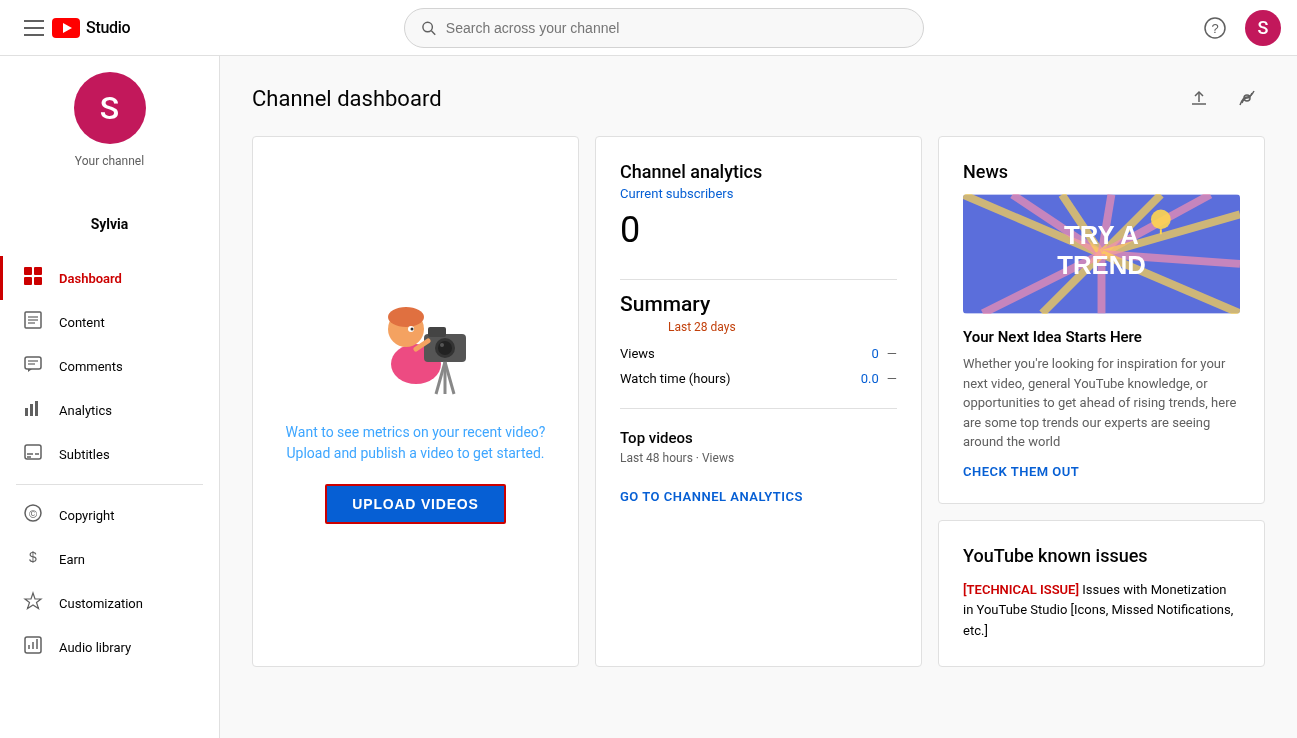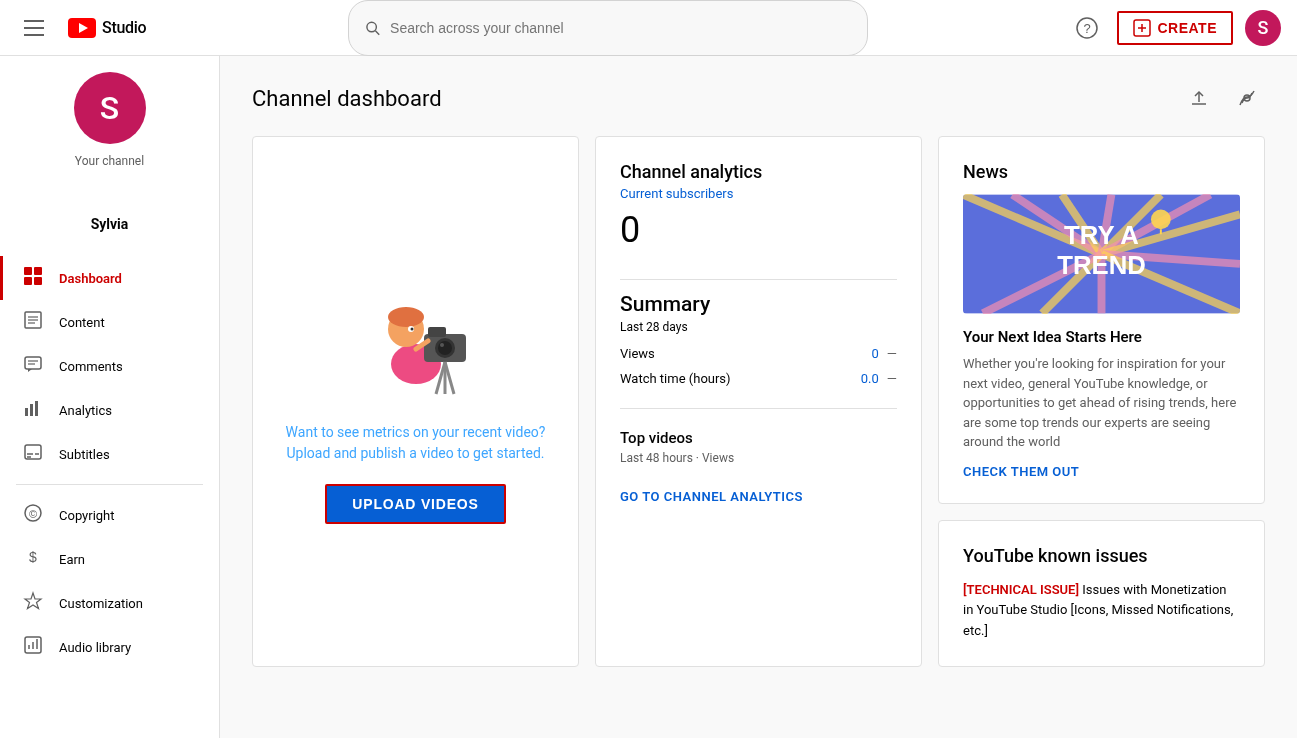"Studio" .header-left { gap: 16px -> none }
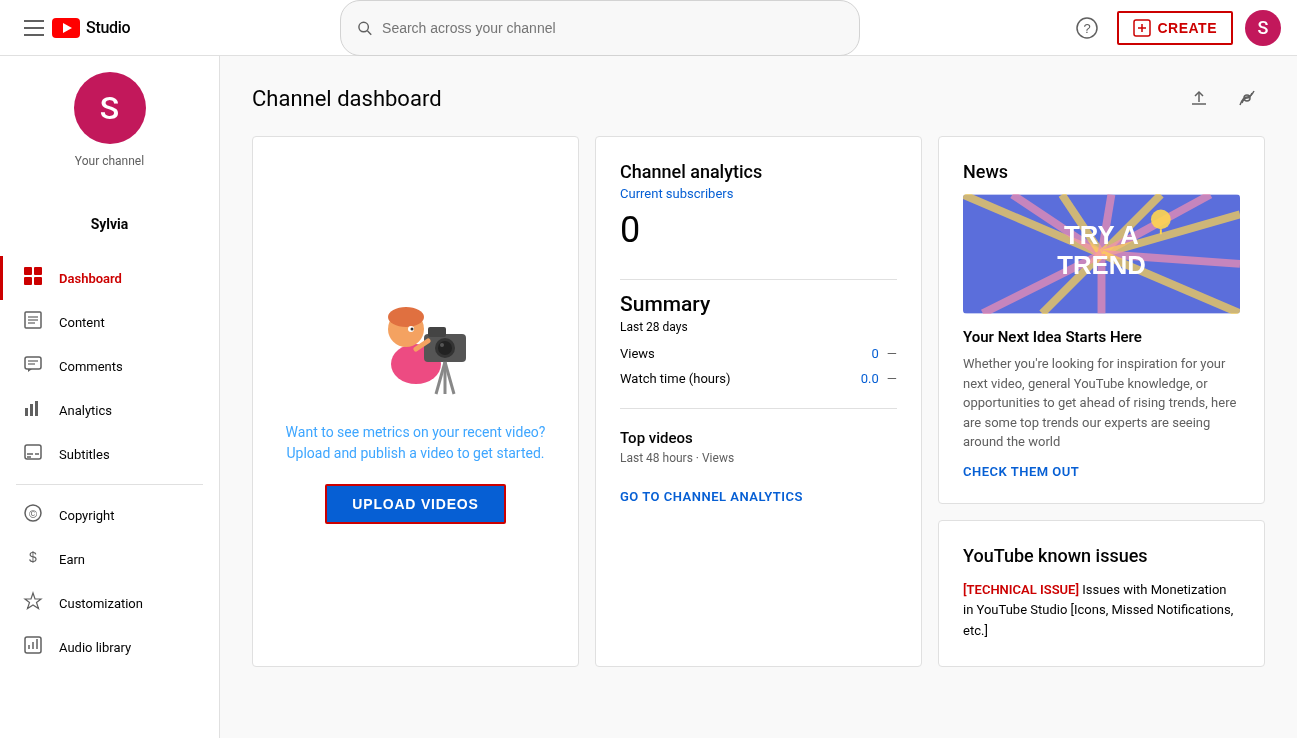"Search across your channel" .search-bar { height: 56px -> 40px }
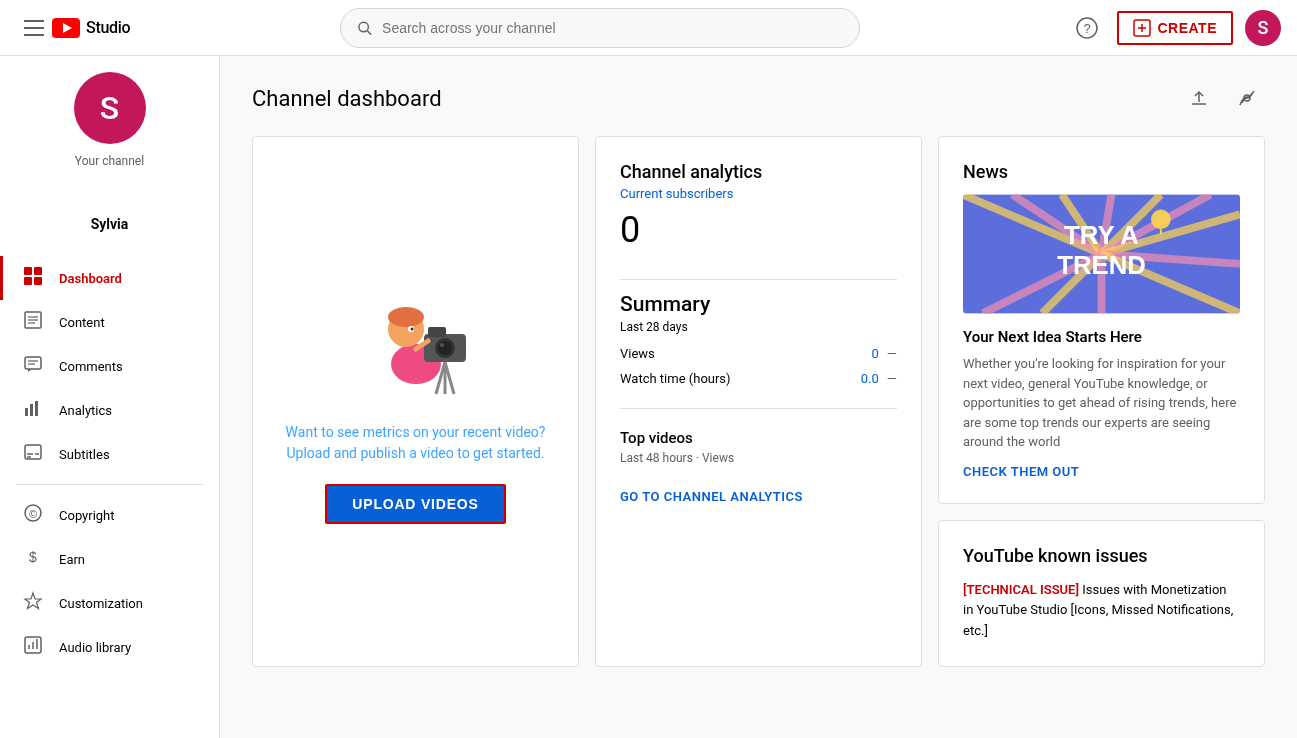"CREATE" button.create-btn { html: <button> <svg> <rect></rect> <path></path> </svg> <span>CREATE</span> </button> -> none }
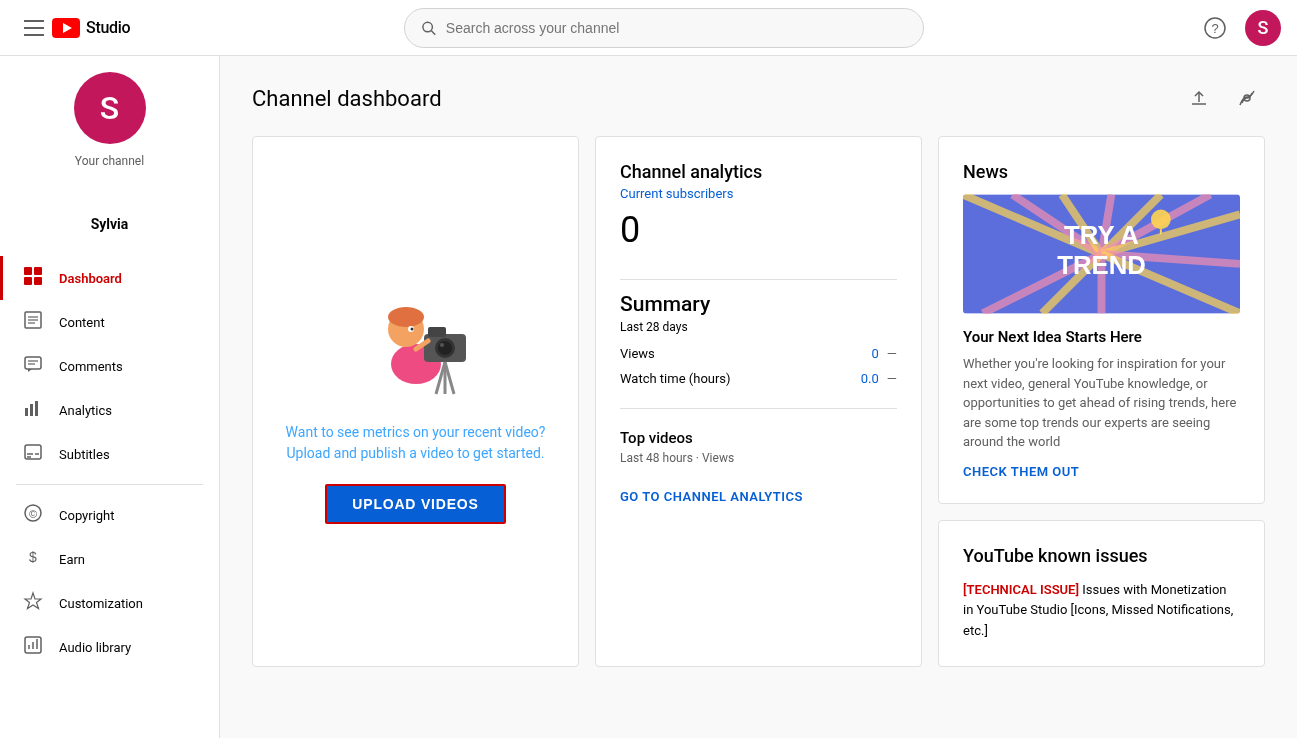"Last 28 days" .summary-period { color: #000000 -> #c2410c; margin-left: none -> 48px }
